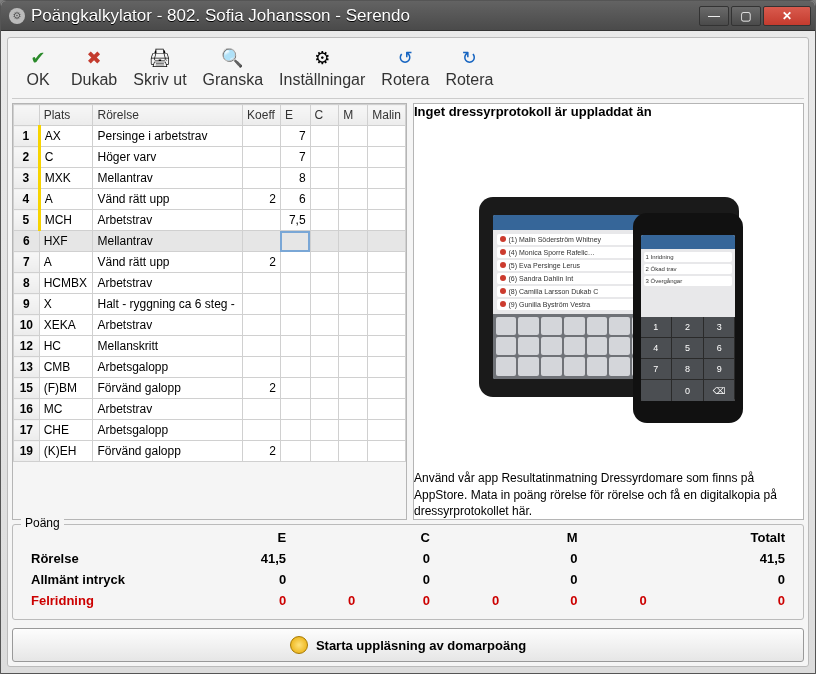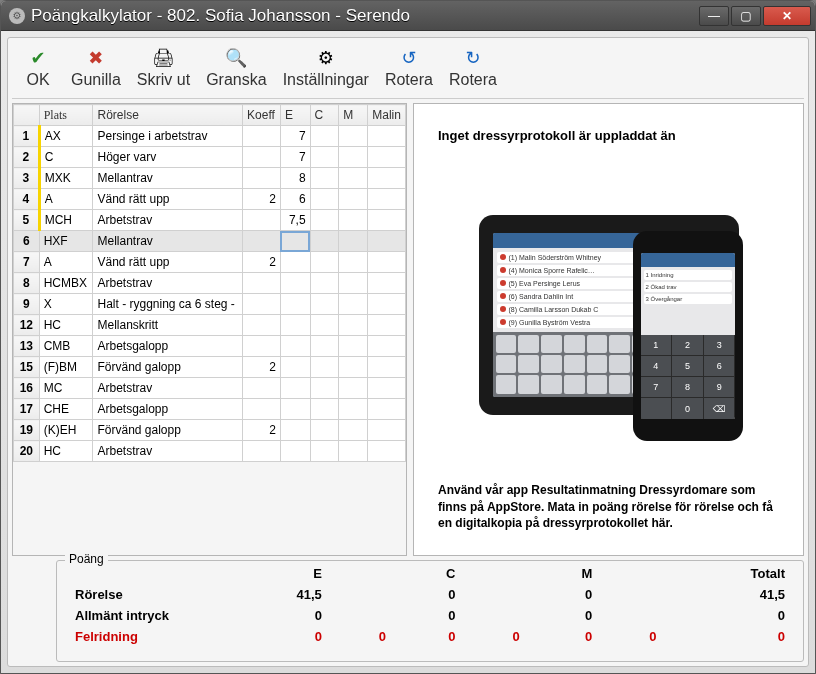"Gunilla" span.tlabel { text: Gunilla -> Dukab }
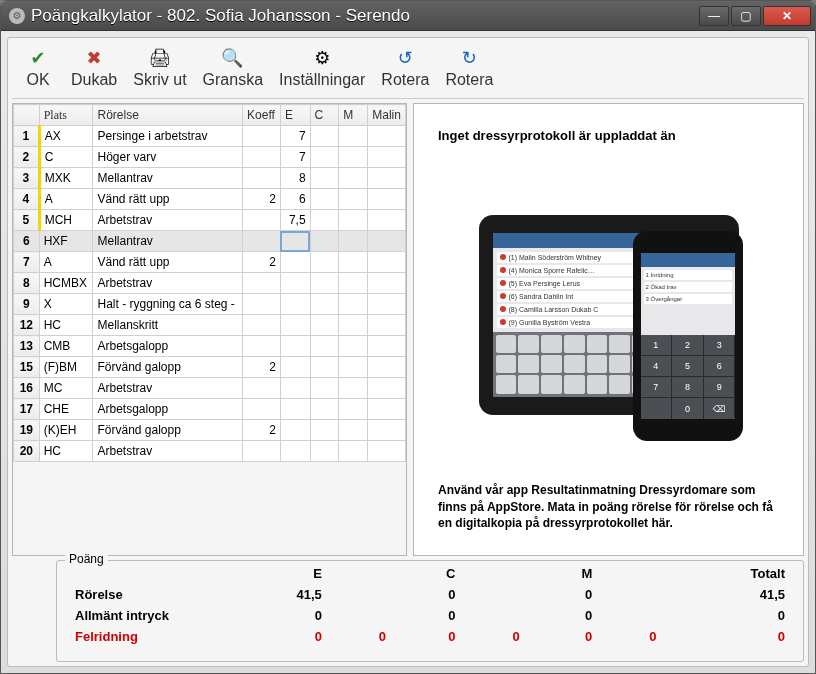"Plats" th.c-plats { font-family: Liberation Serif, serif -> none }
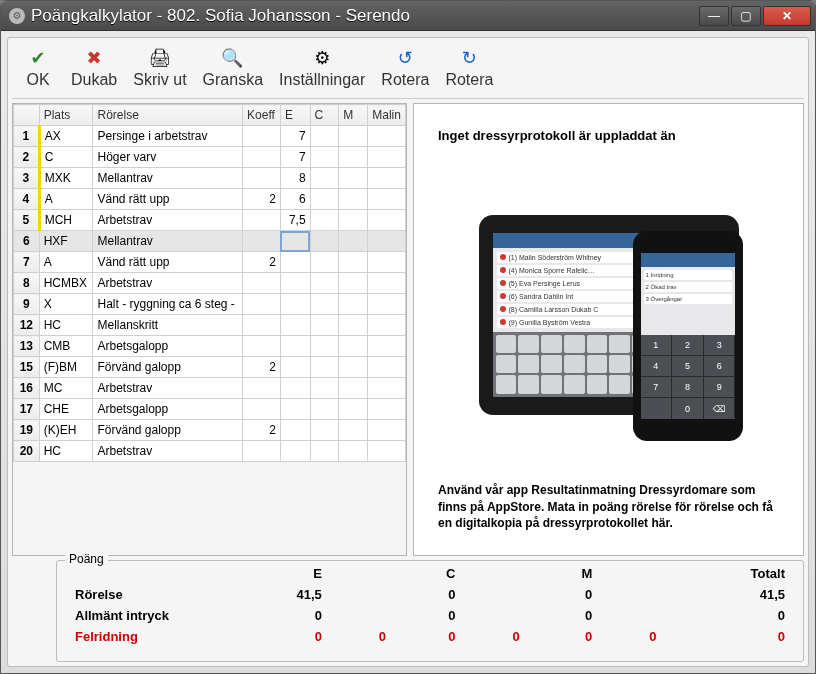"Inget dressyrprotokoll är uppladdat än" .right-panel { padding: 24px -> 0 }
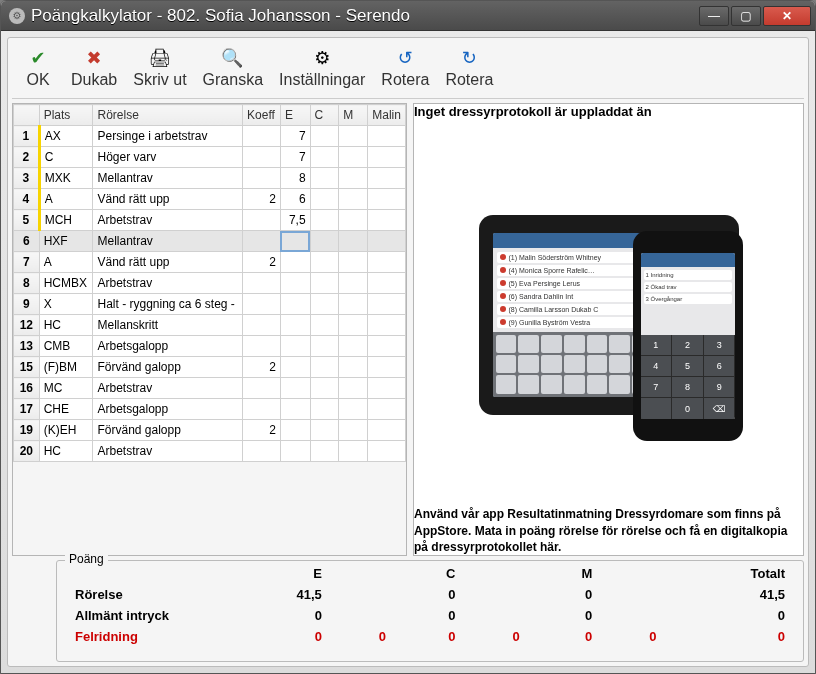"10" tr { html: none -> <tr> <td>10</td> <td>XEKA</td> <td>Arbetstrav</td> <td></td> <td></td> <td></td> <td></td> <td></td> </tr> }
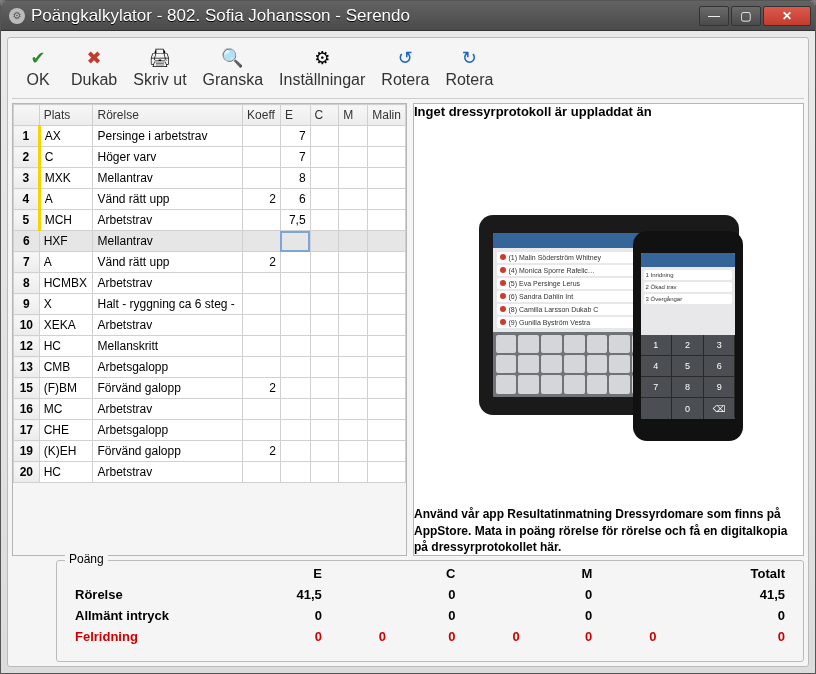"20" tr { html: <tr> <td>20</td> <td>HC</td> <td>Arbetstrav</td> <td></td> <td></td> <td></td> <td></td> <td></td> </tr> -> none }
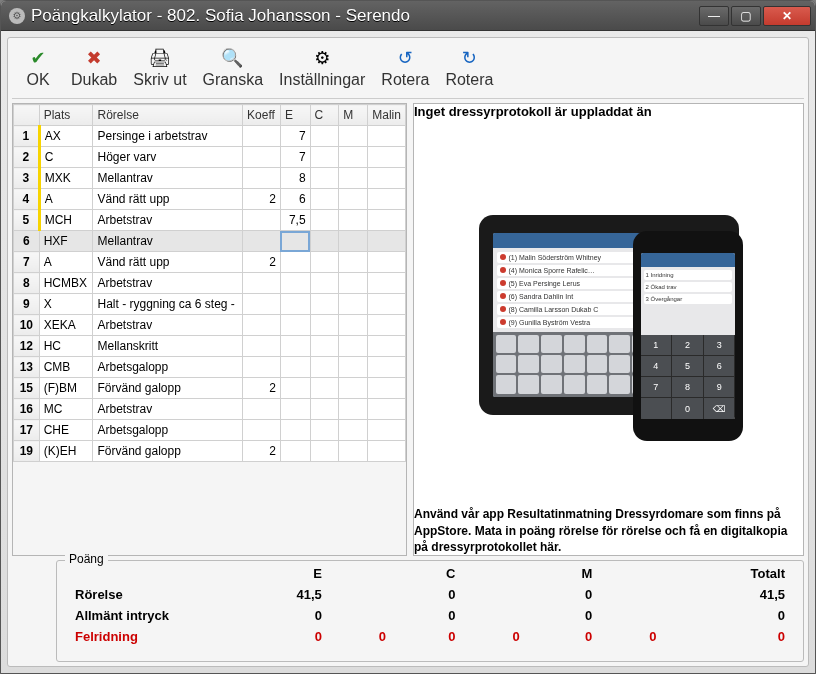"Använd vår app Resultatinmatning" .right-text { font-weight: bold -> normal }
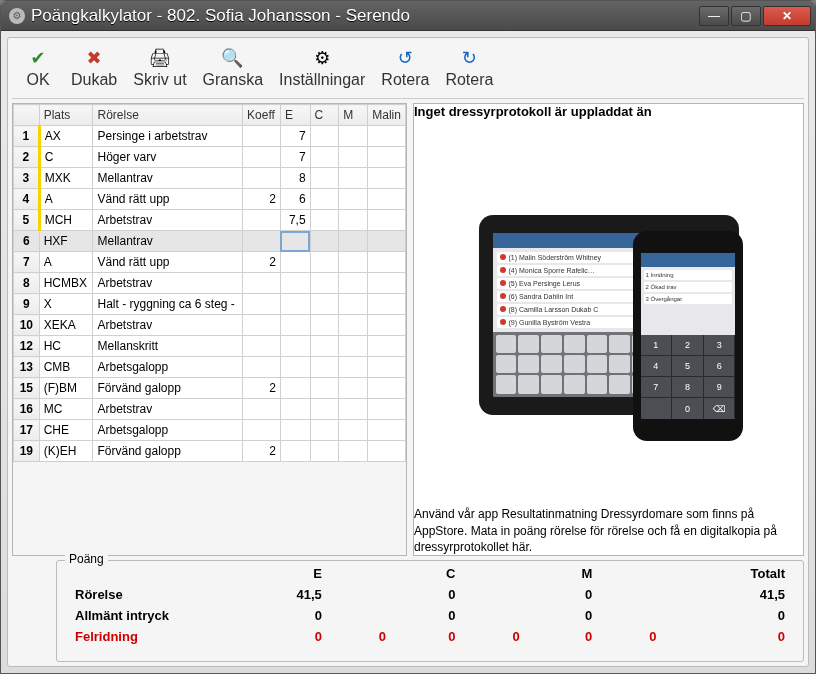"Poäng" .poang-frame { margin-left: 44px -> none; padding: 2px 8px 14px 8px -> 2px 8px 8px 8px }
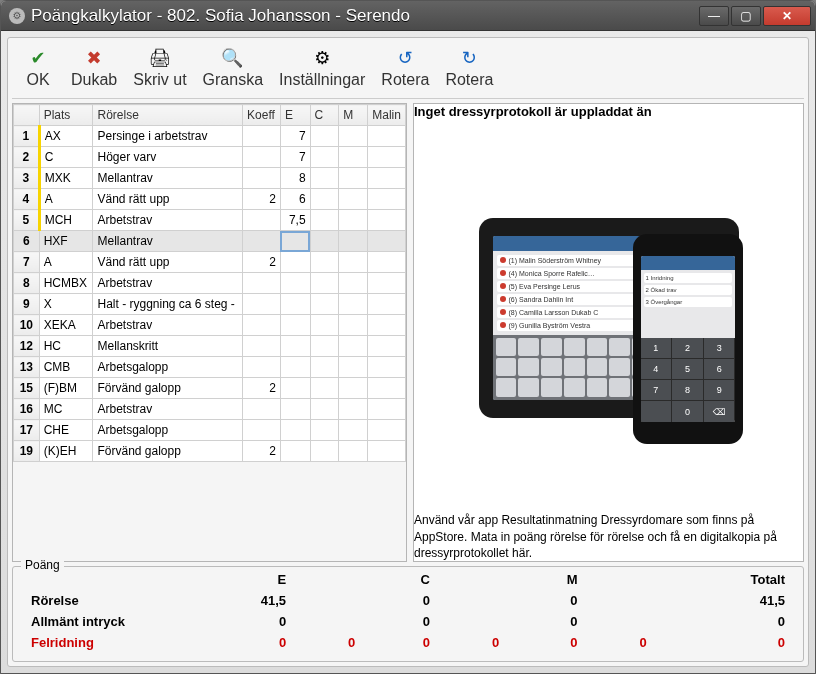"Starta uppläsning av domarpoäng" div.bigbtn { html: none -> <div> <span></span> <span>Starta uppläsning av domarpoäng</span> </div> }
